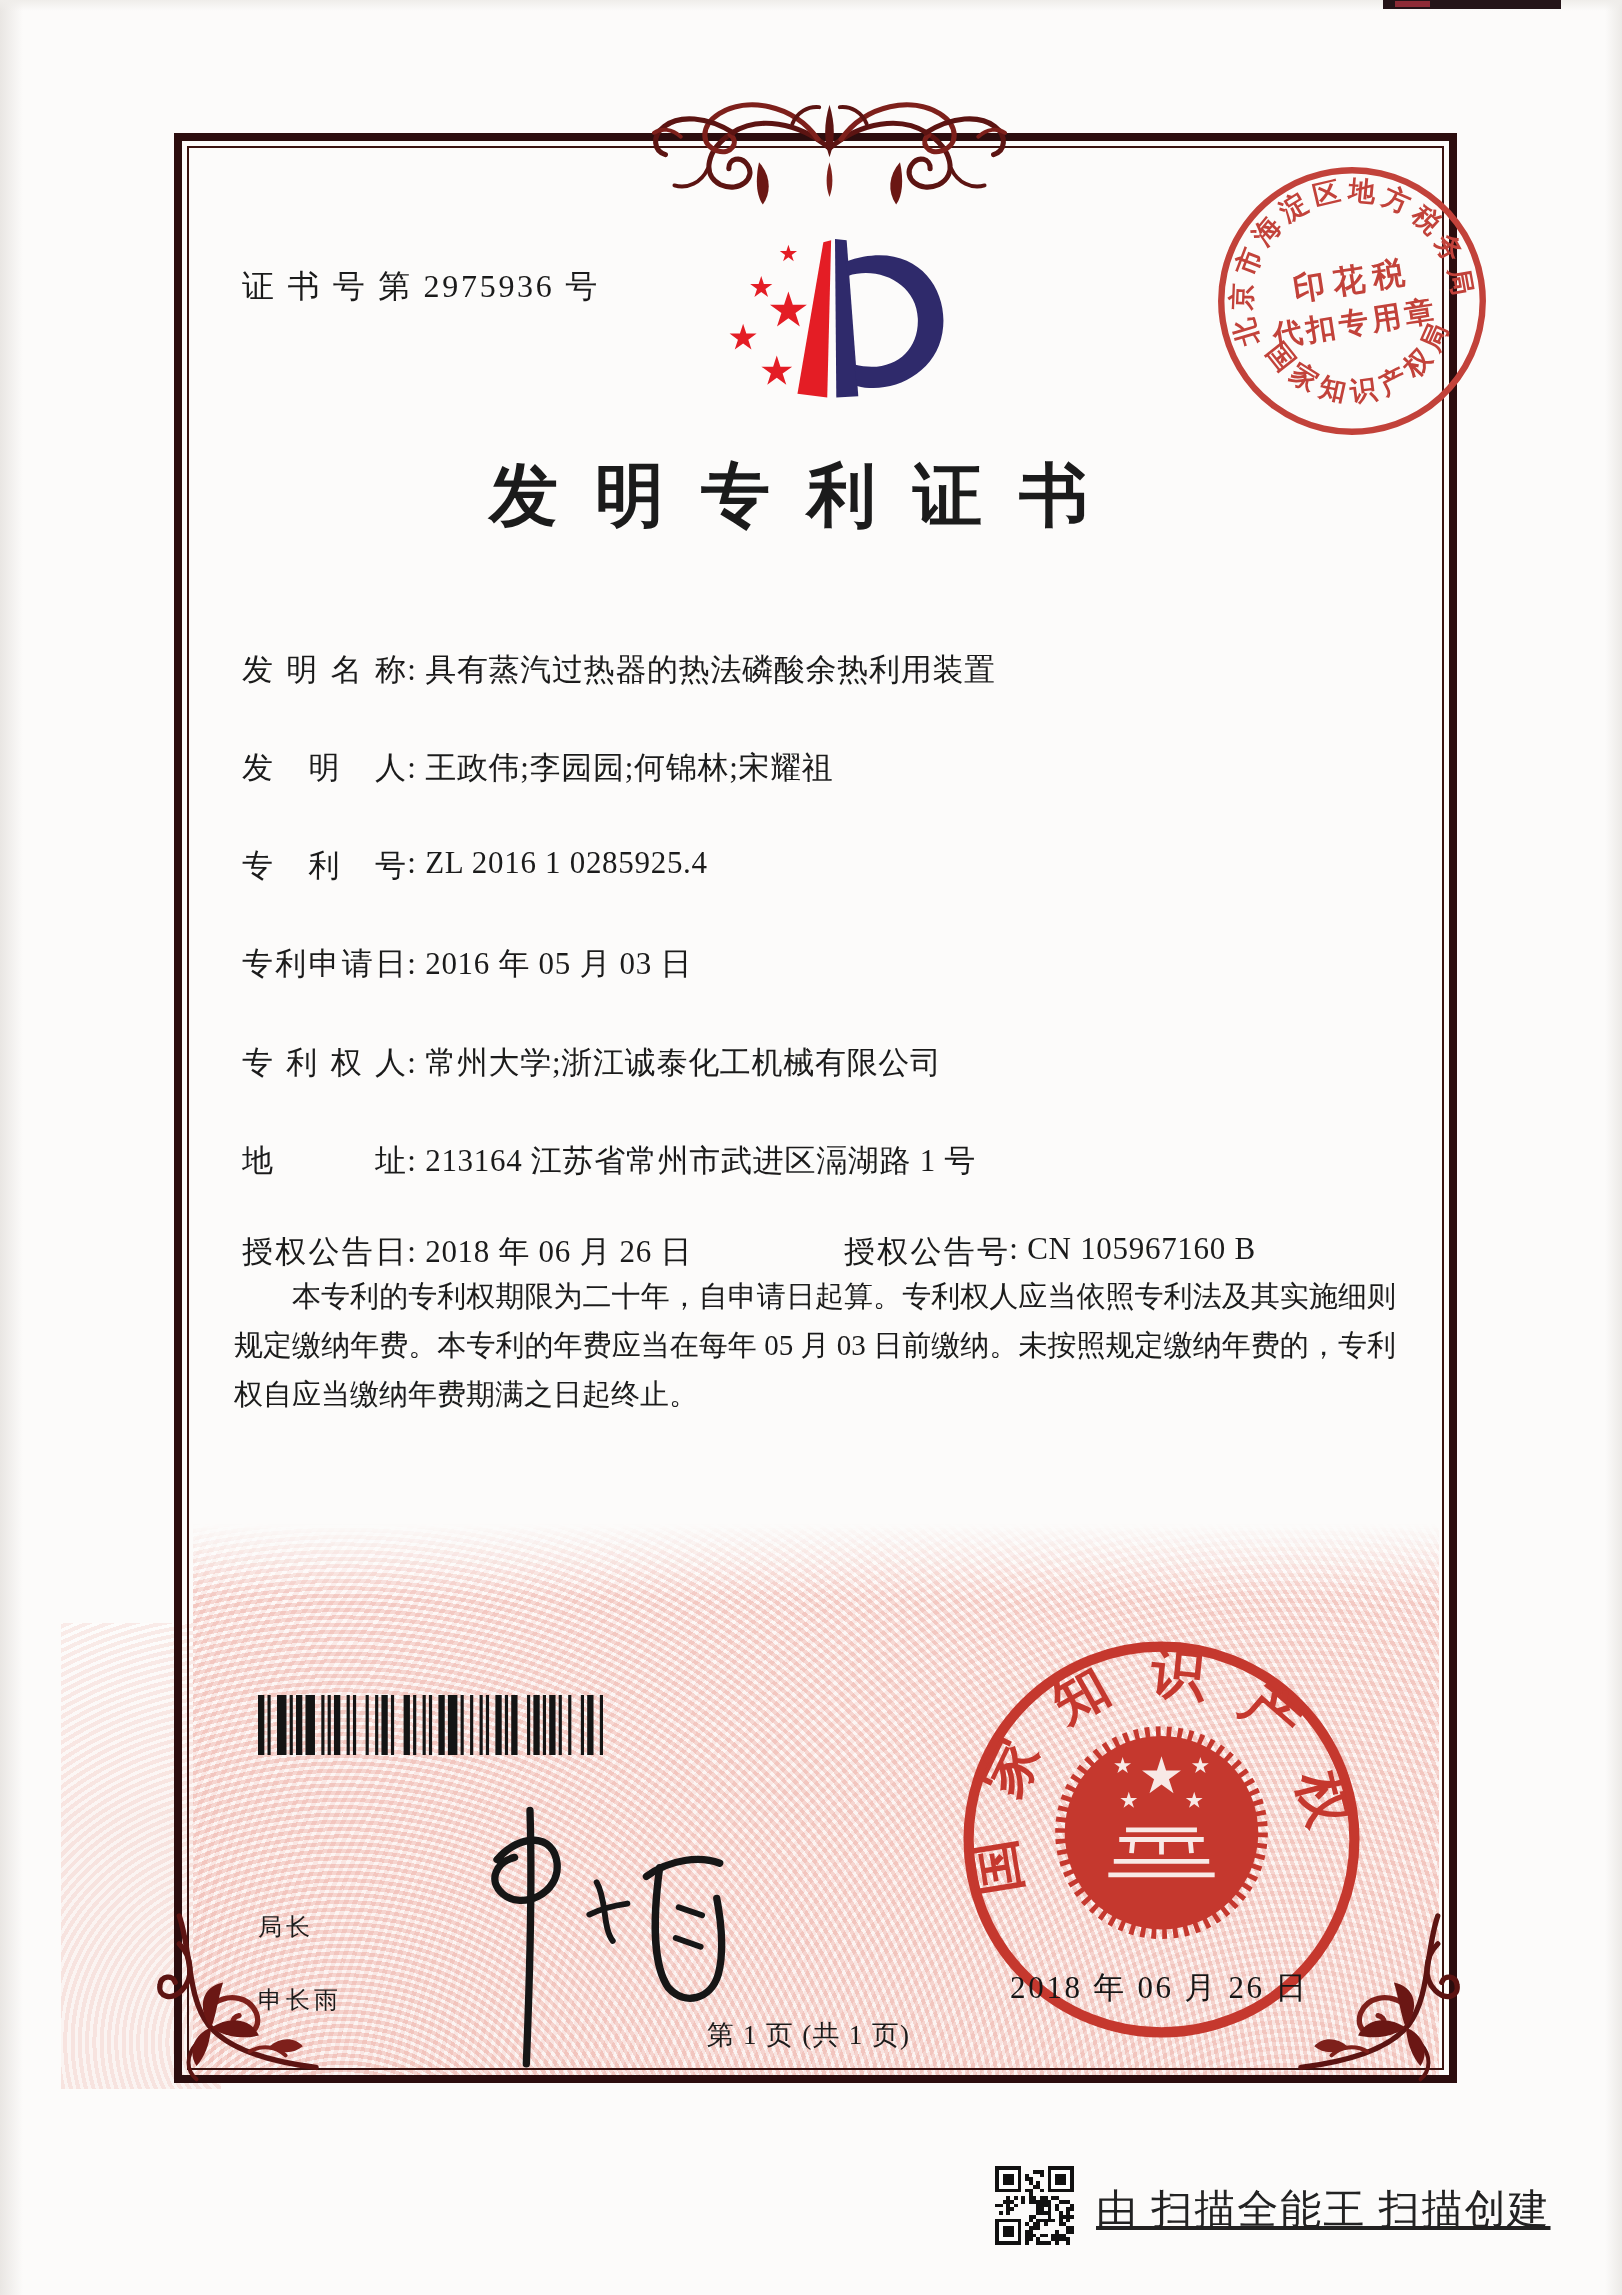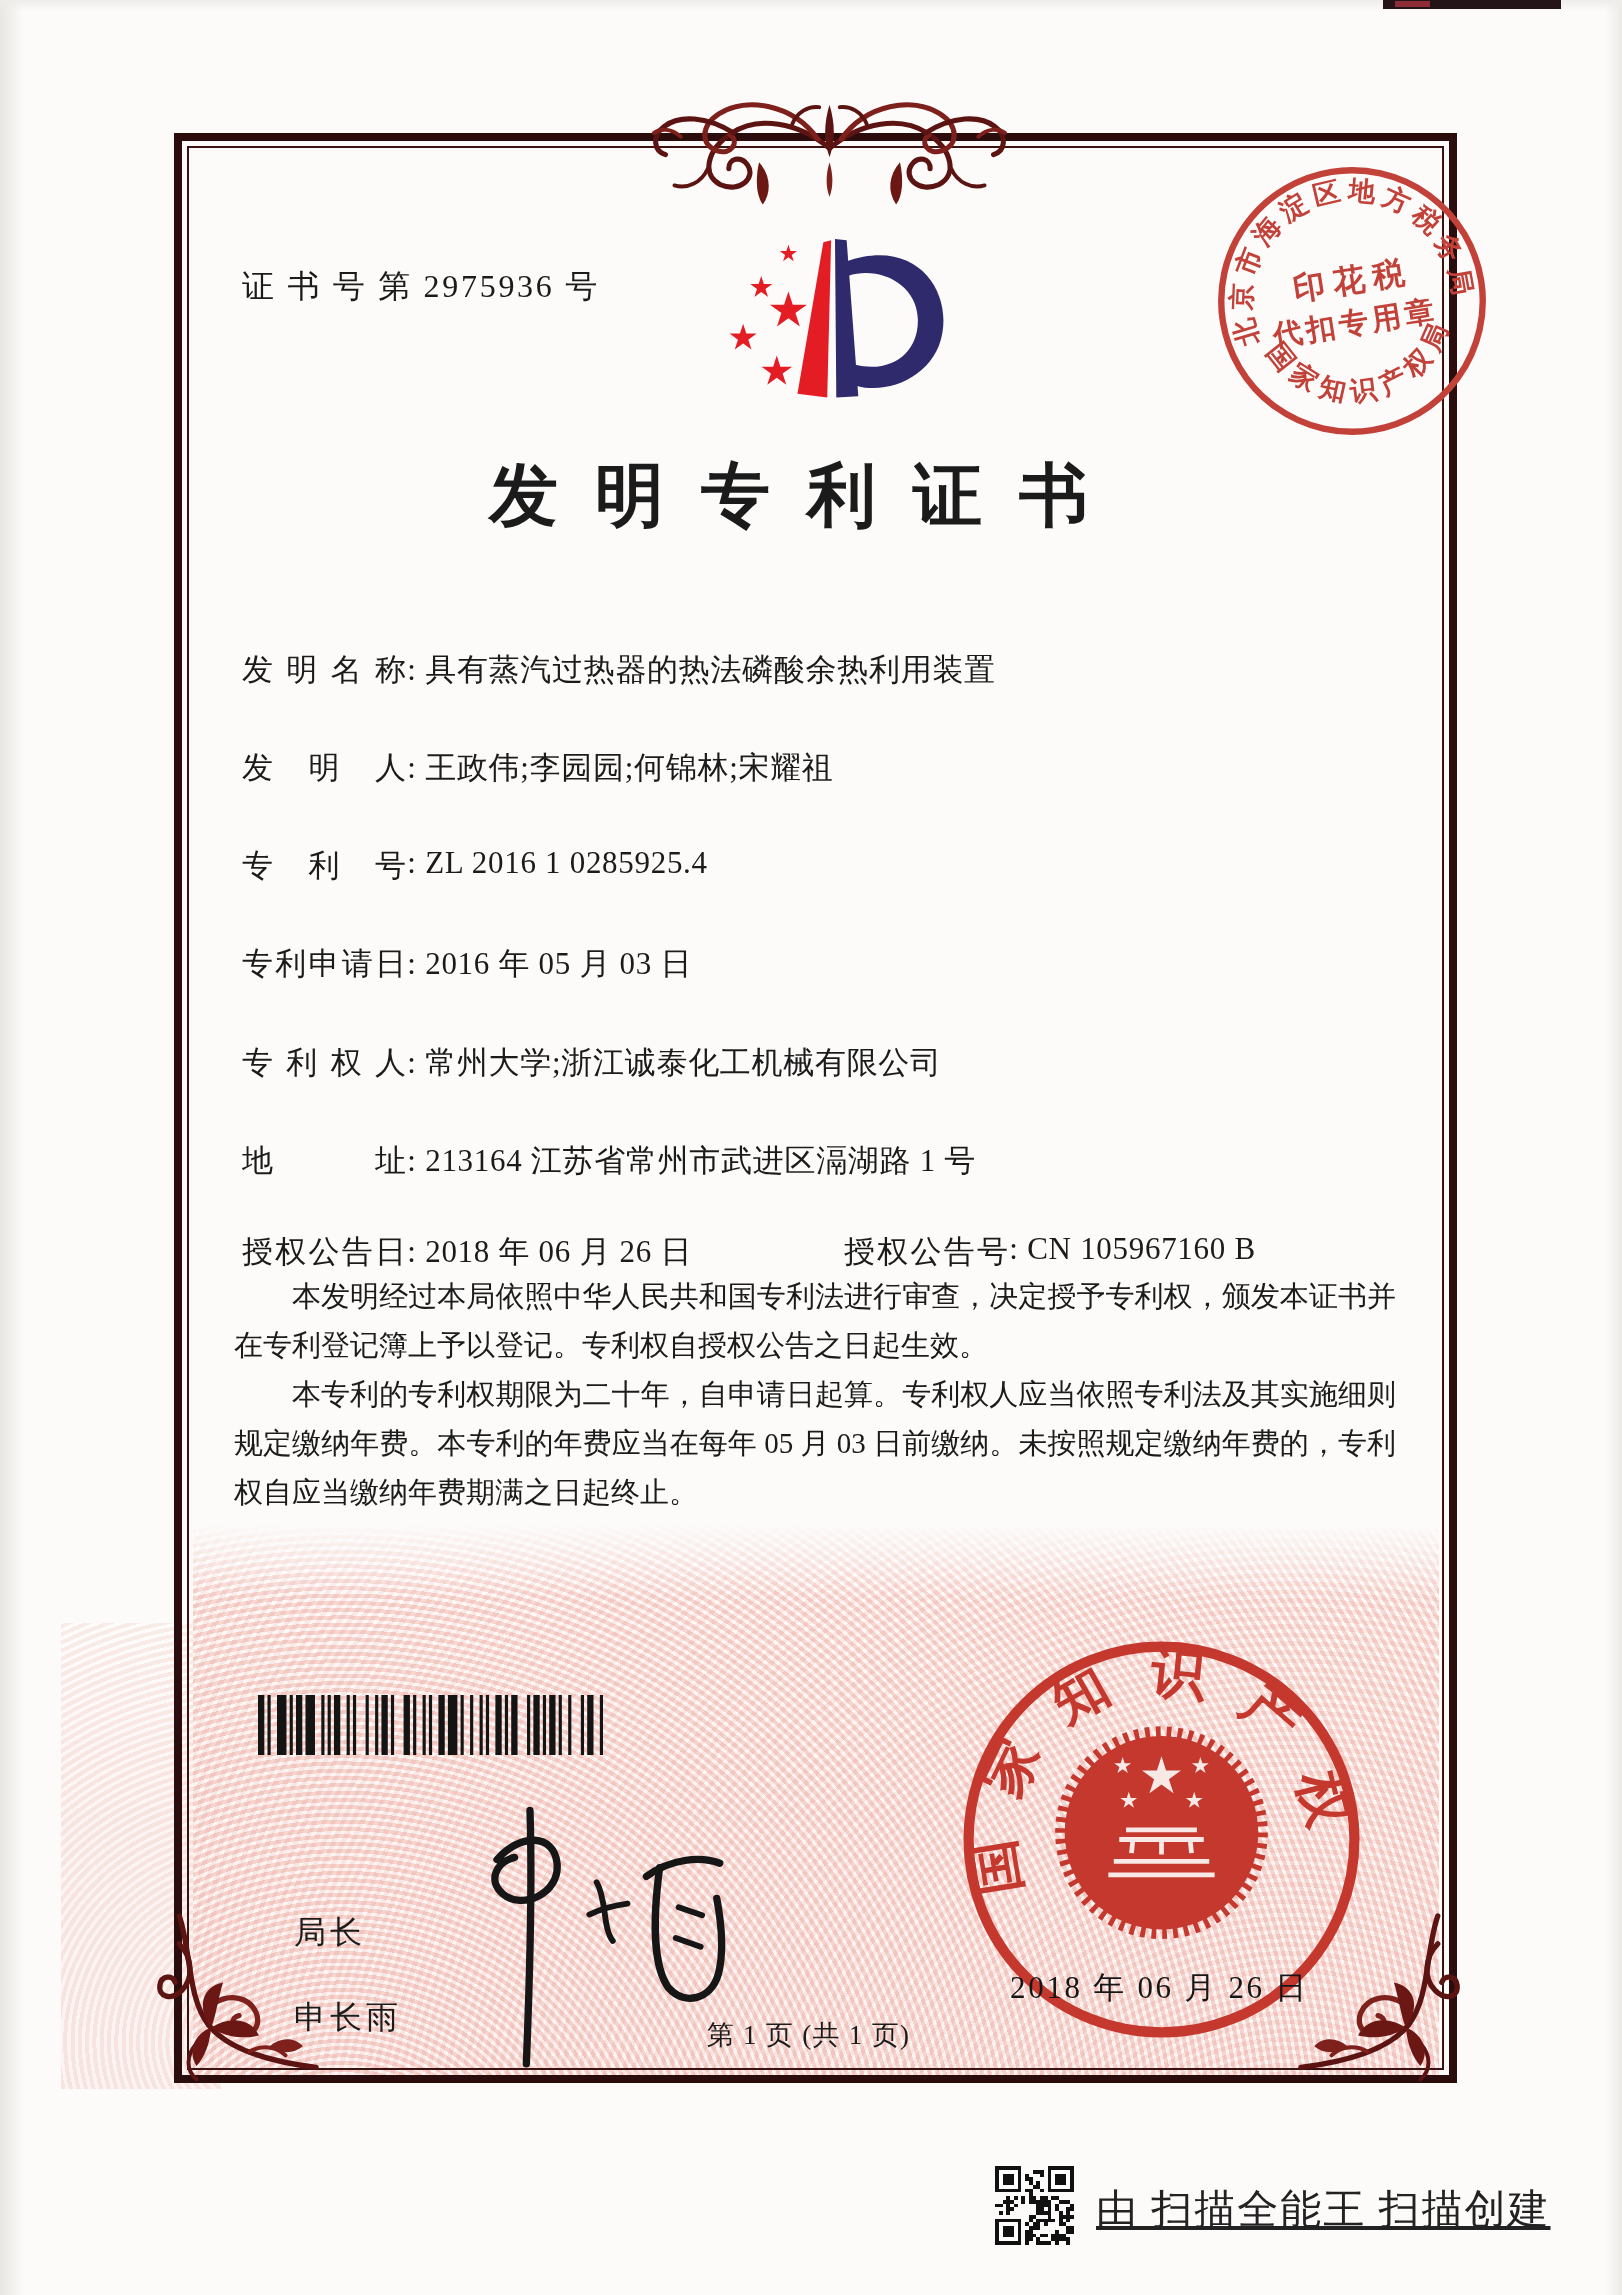"本发明经过本局依照中华人民共和国专利法进行审查，决定授予专利权，颁发本证书并在专" p { html: <p>本发明经过本局依照中华人民共和国专利法进行审查，决定授予专利权，颁发本证书并在专利登记簿上予以登记。专利权自授权公告之日起生效。</p> -> none }
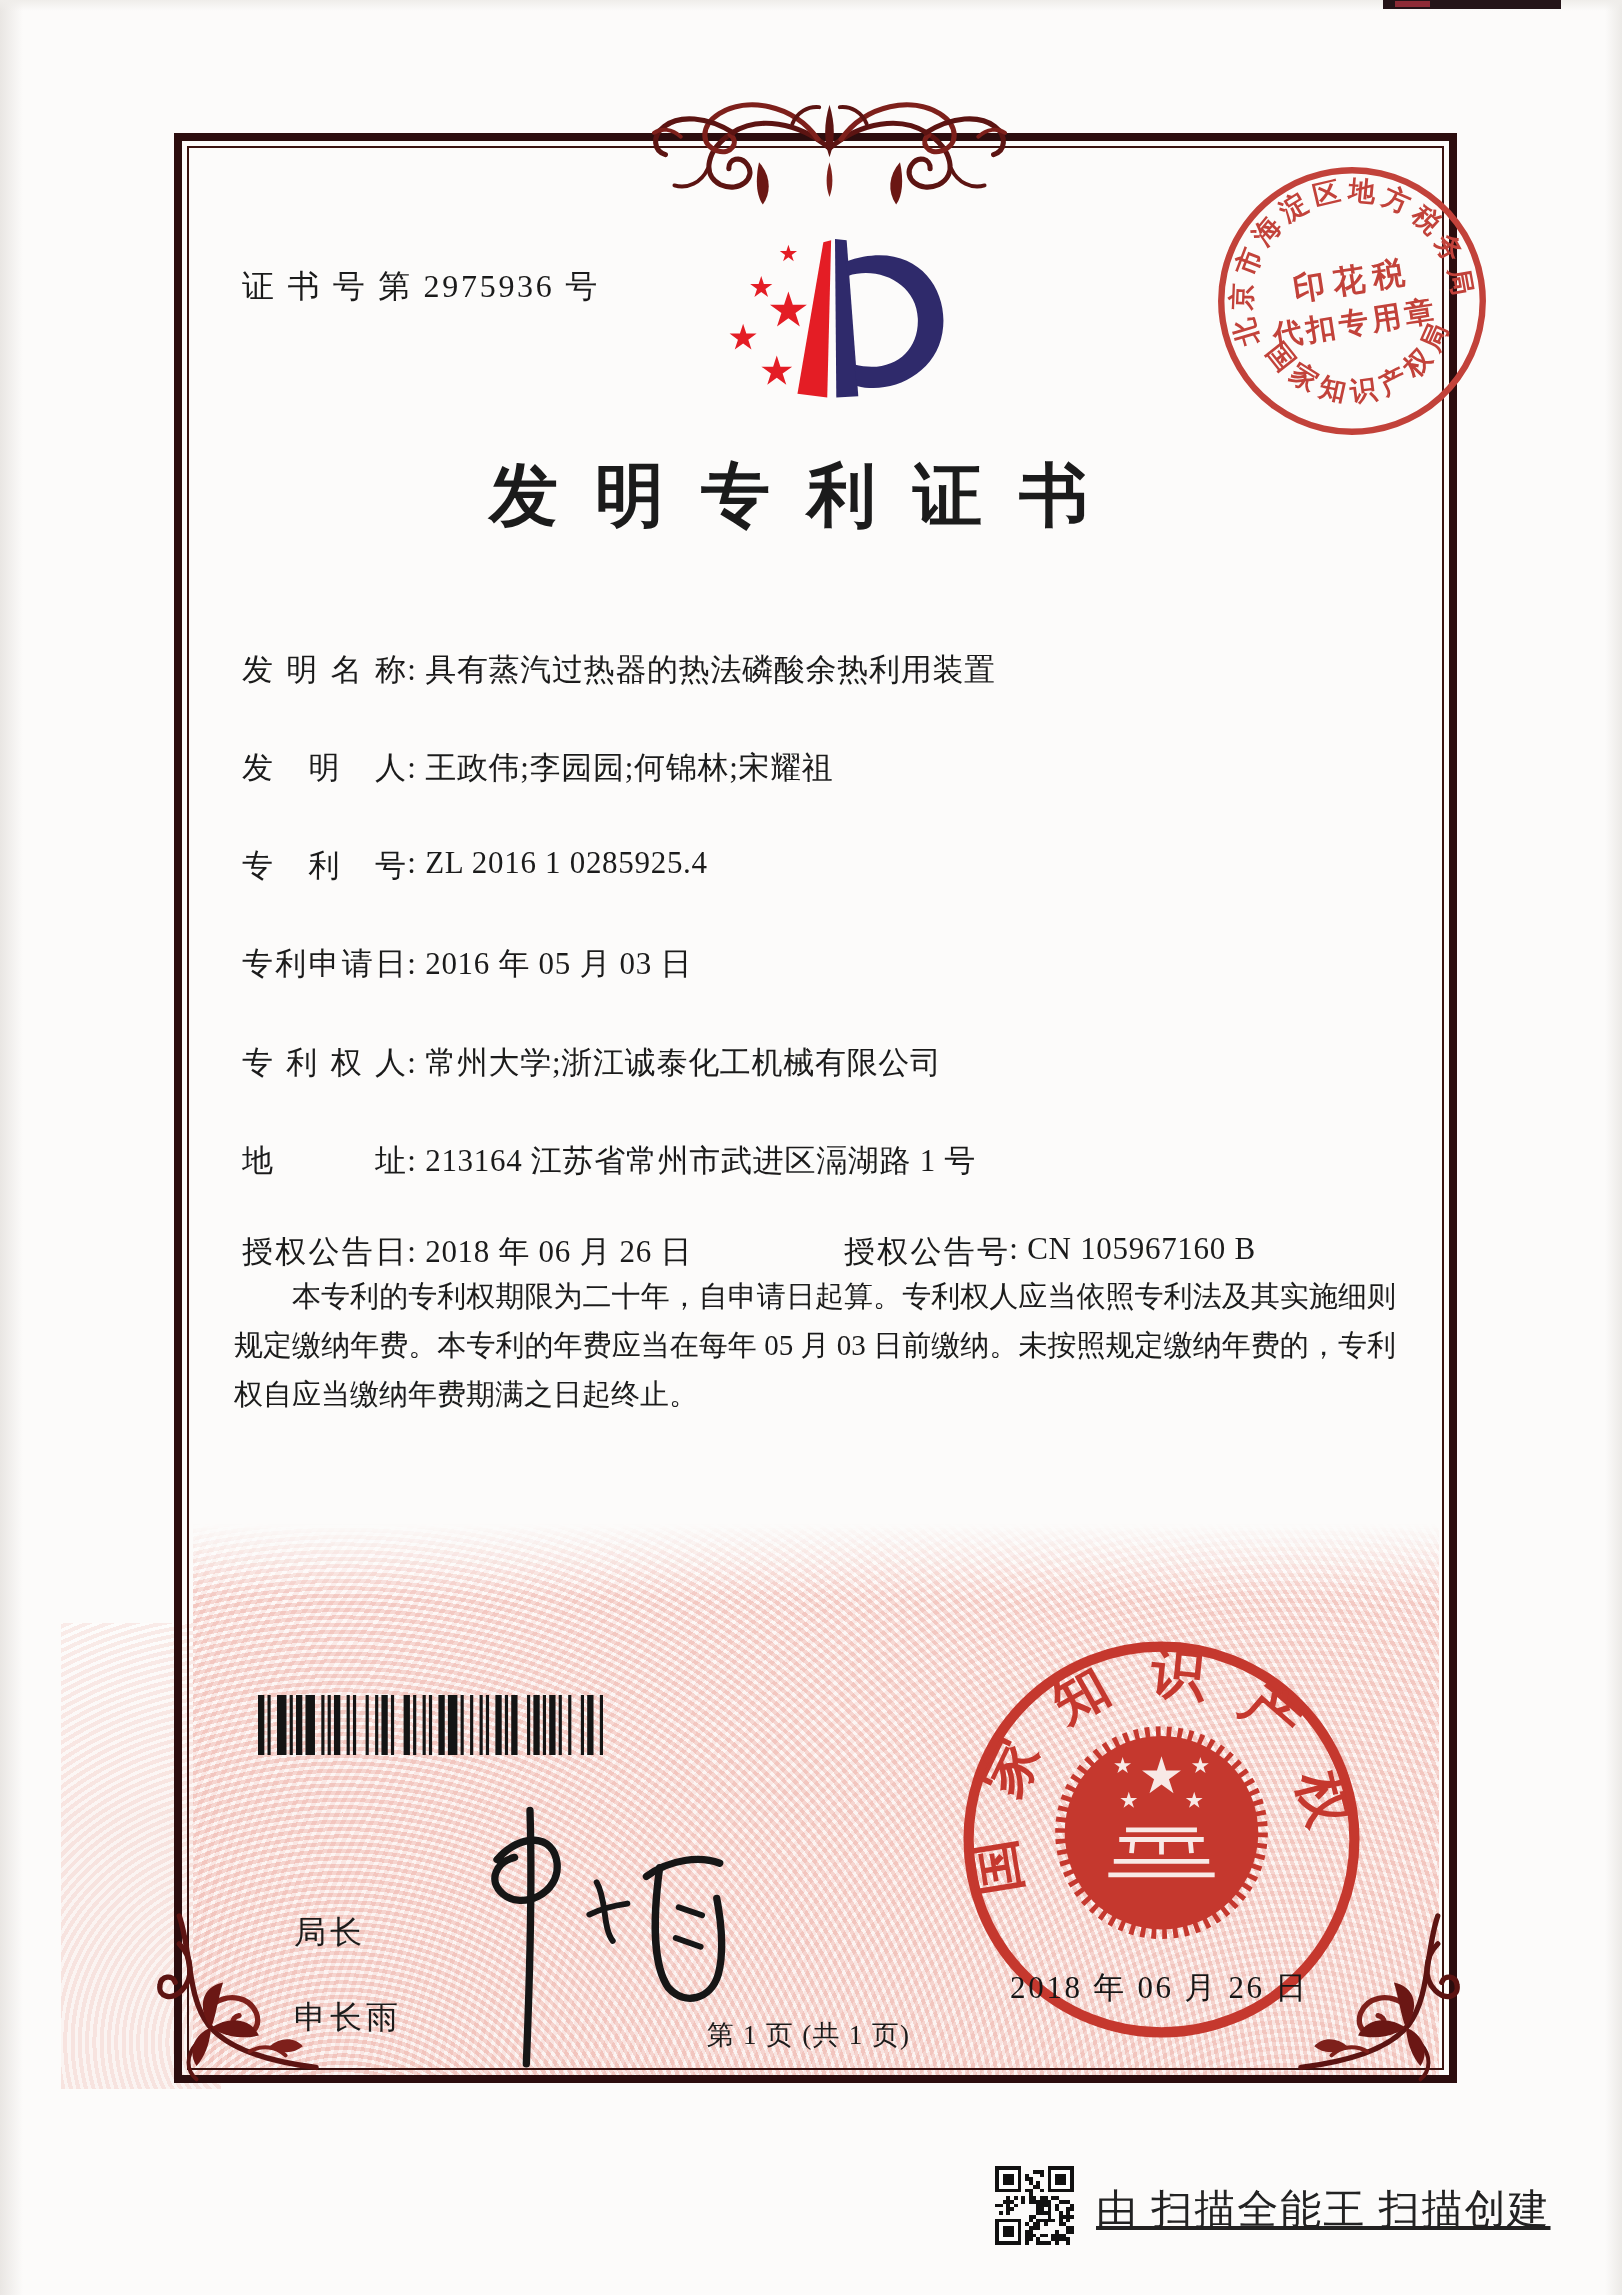"局长" .director { font-size: 32px -> 24px; margin-left: 36px -> none }
